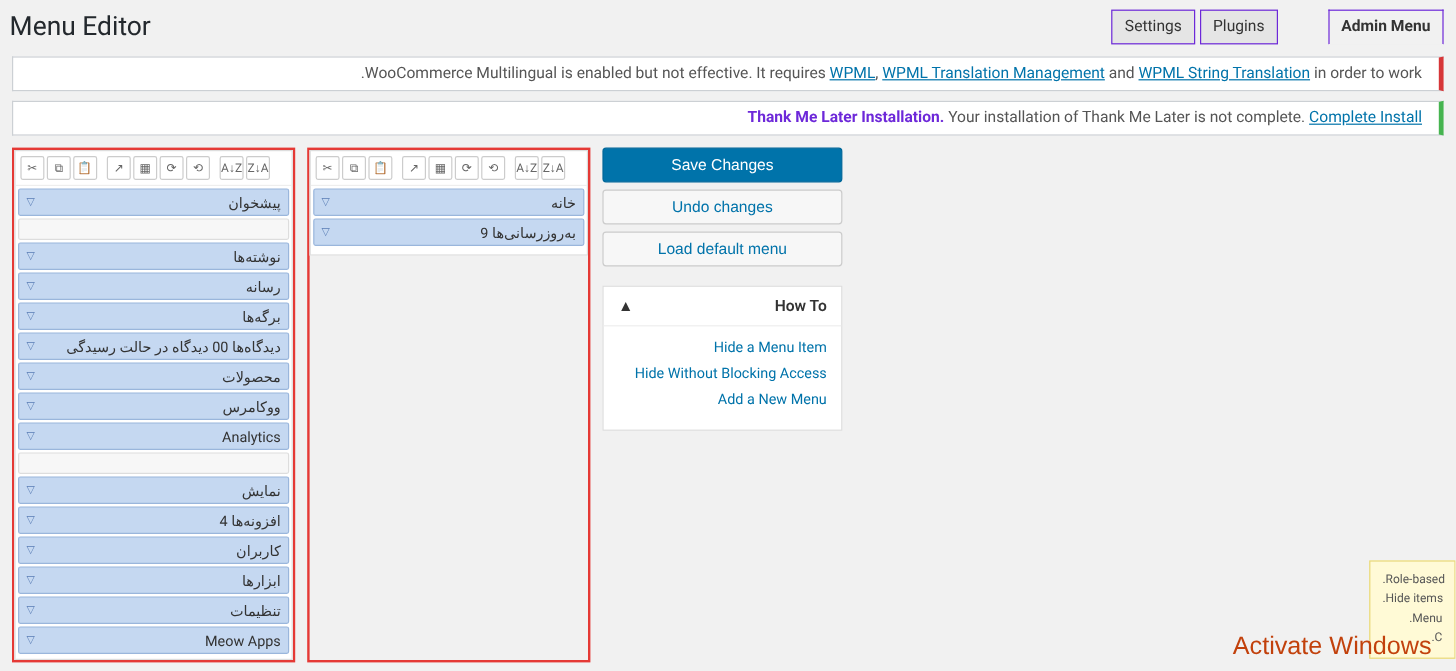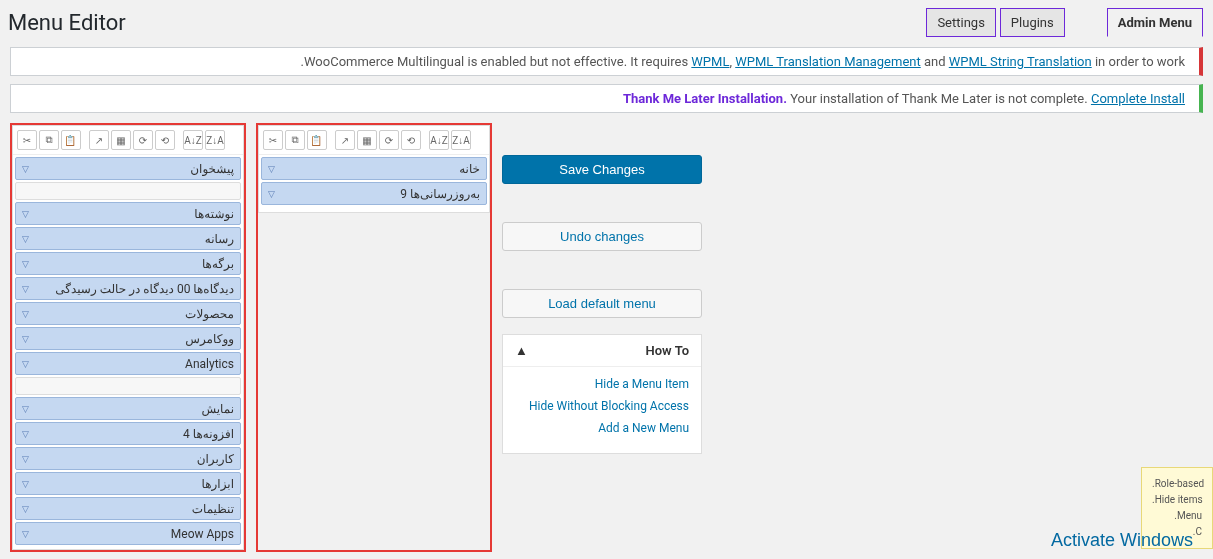"Save Changes" .btn { margin-top: 32px -> none }
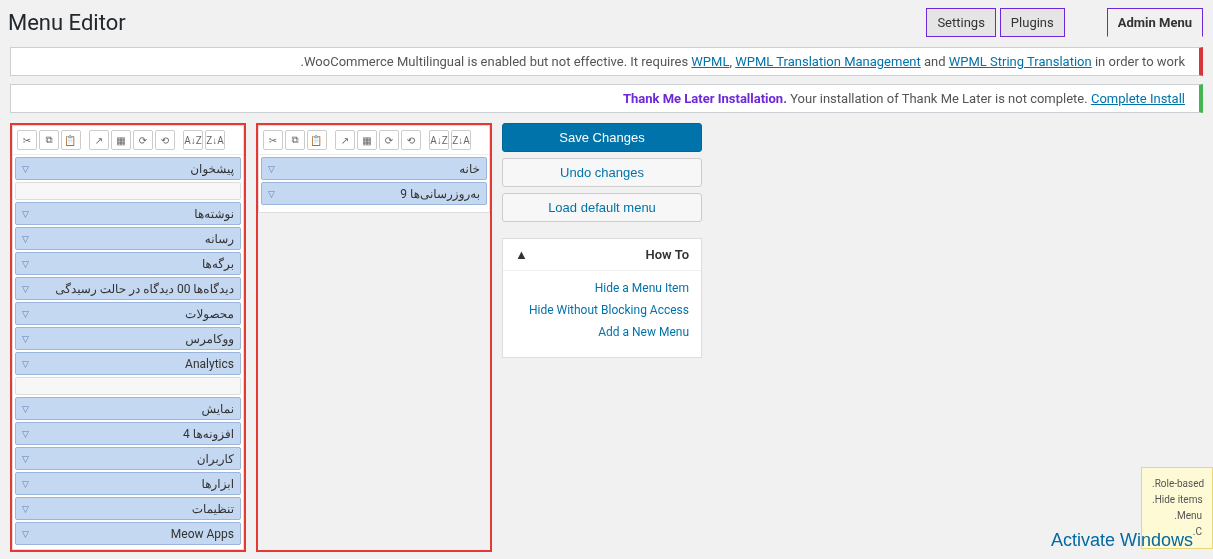"Activate Windows" .activate { color: #0369a1 -> #c2410c; font-size: 18px -> 21px }
